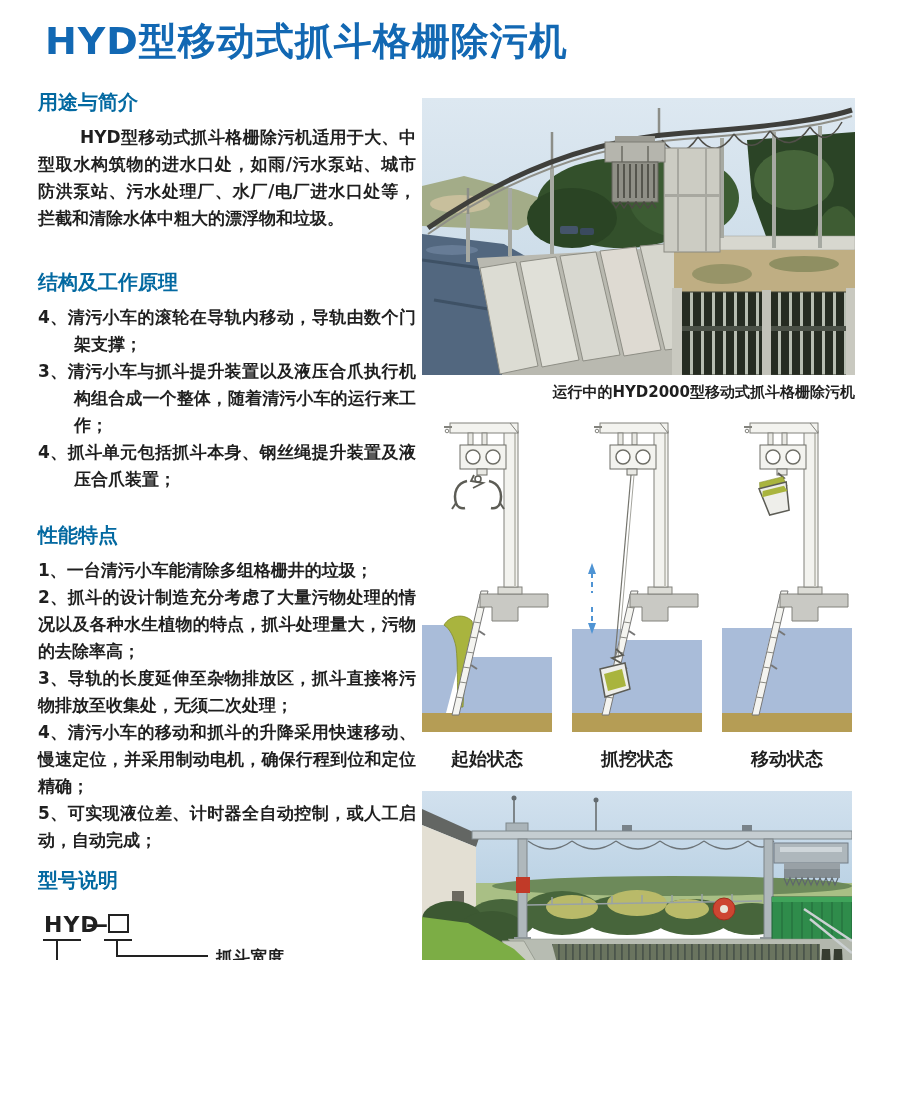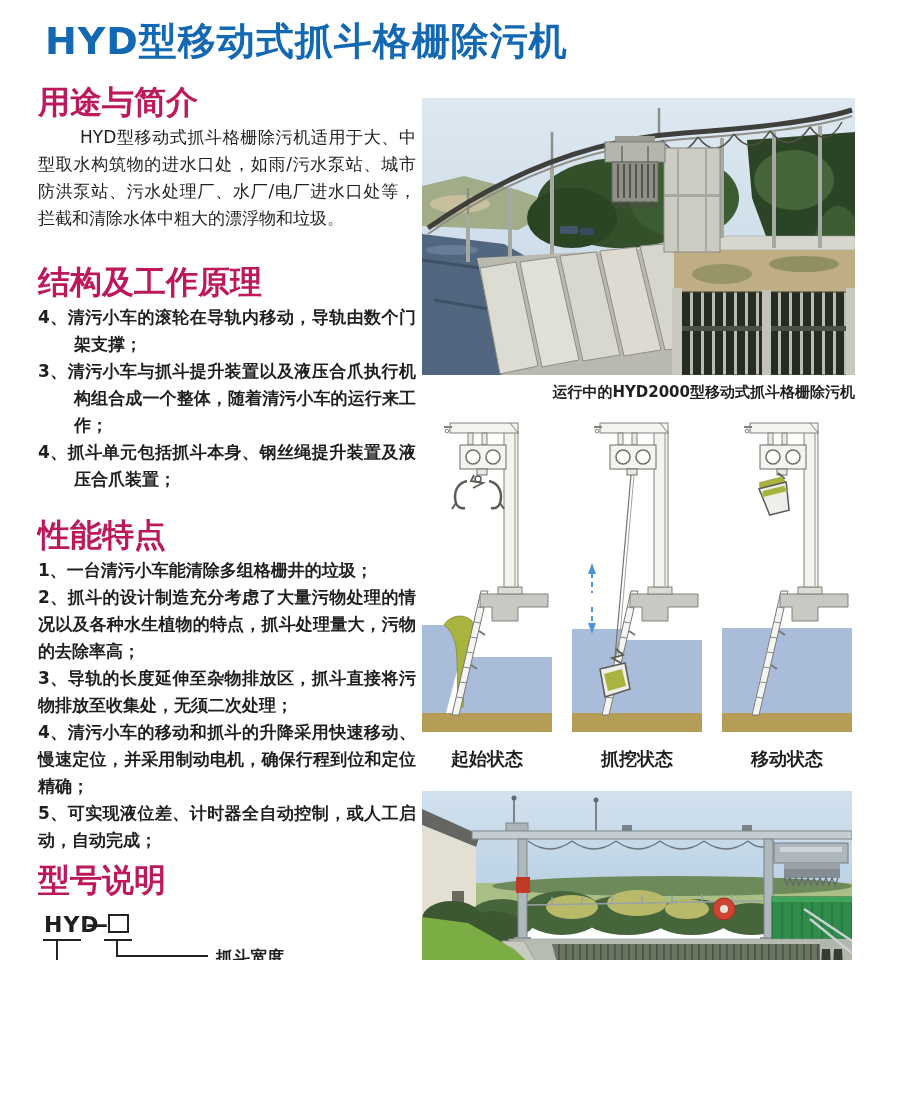"用途与简介" .sec-h { color: #be185d -> #0369a1; font-size: 32px -> 20px }
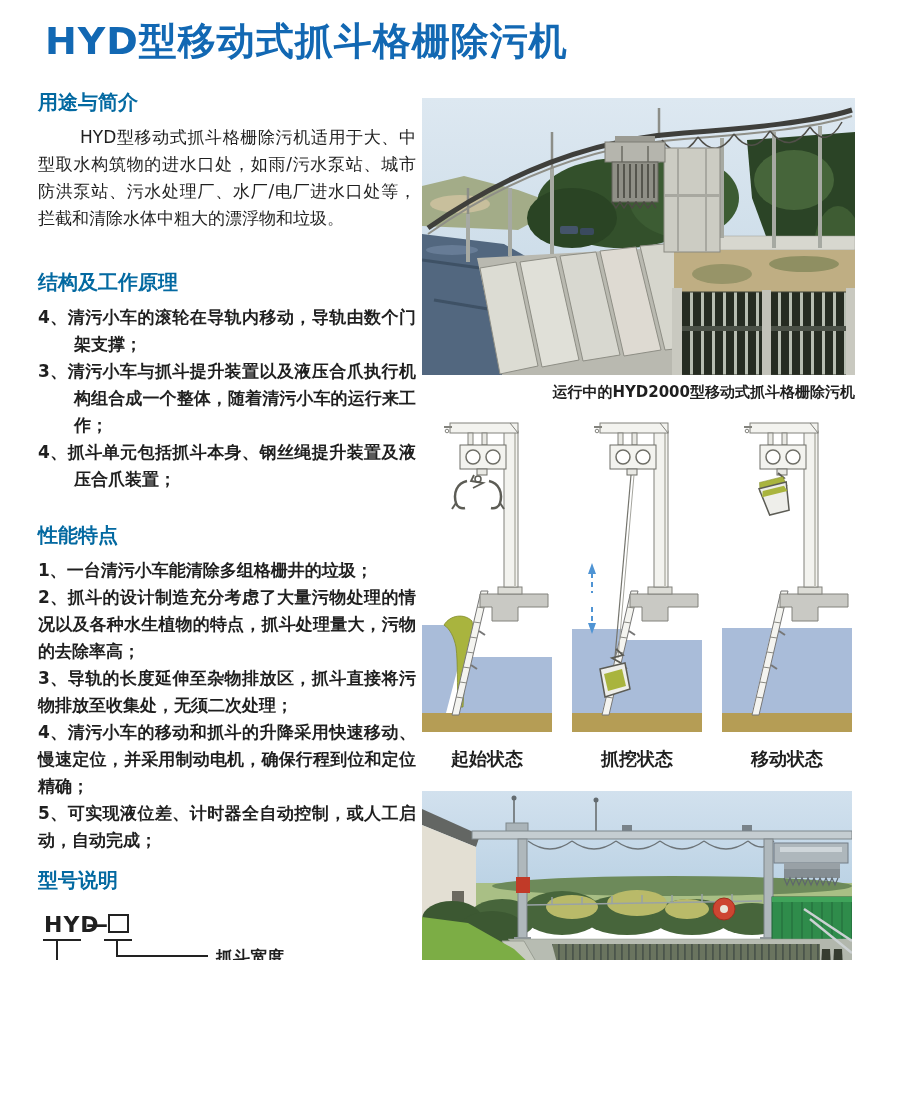"HYD型移动式抓斗格栅除污机适用于大、中型取水构筑物的进水口处，如雨/污水泵站、" .body-text { font-weight: 400 -> 700 }
